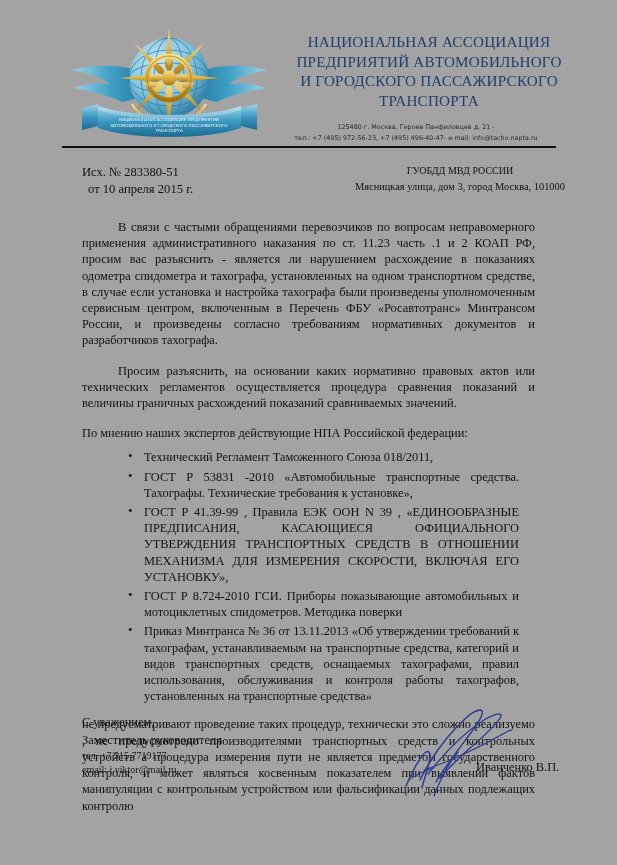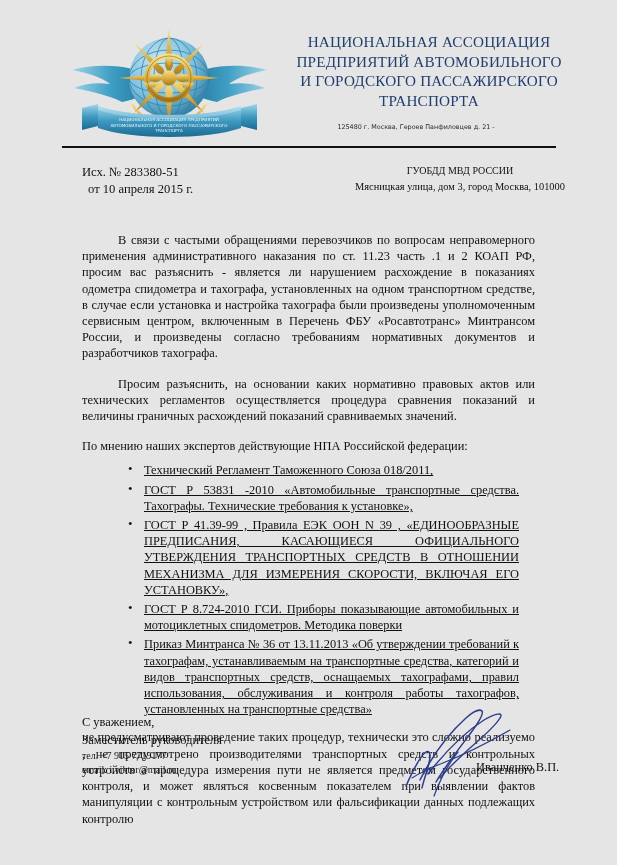"НАЦИОНАЛЬНАЯ АССОЦИАЦИЯ" .page { background: #e5e5e5 -> #a3a3a3 }
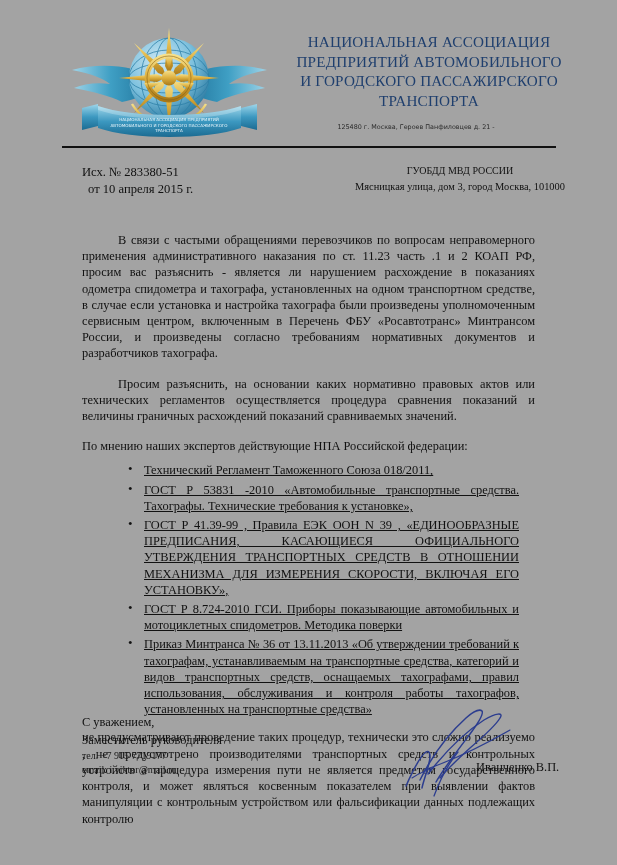"тел.: +7 (495) 972-56-23, +7" span.l { html: none -> <span>тел.: +7 (495) 972-56-23, +7 (495) 496-40-47- e-mail: info@tacho.napta.ru</span> }
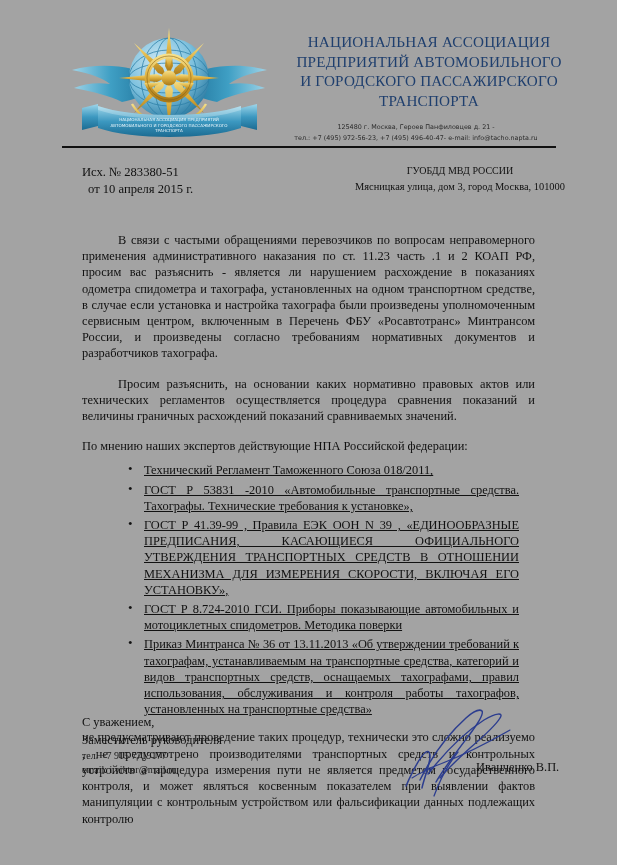"В связи с частыми обращениями" .body { top: 232px -> 219px }
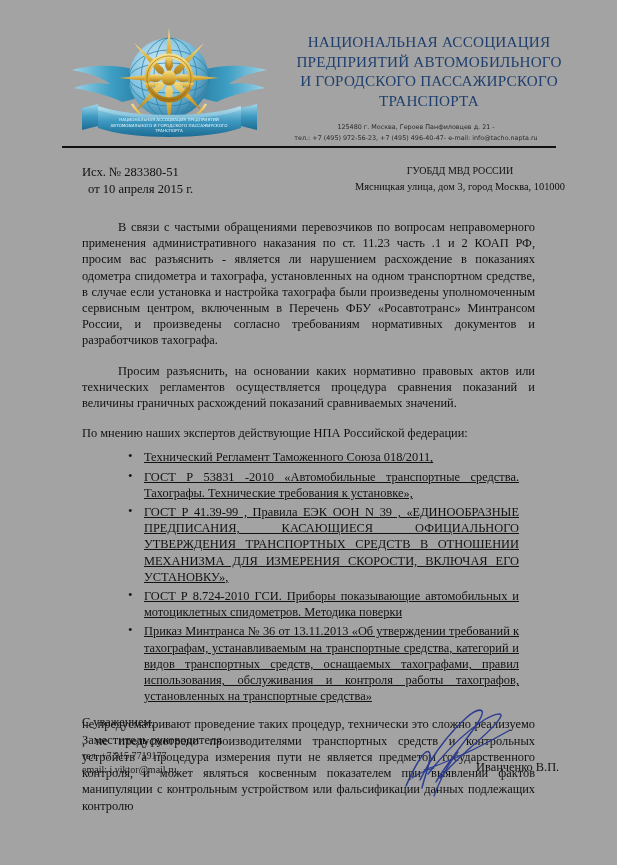"Технический Регламент Таможенного Союза" ul.norm-list { text-decoration: underline -> none }
